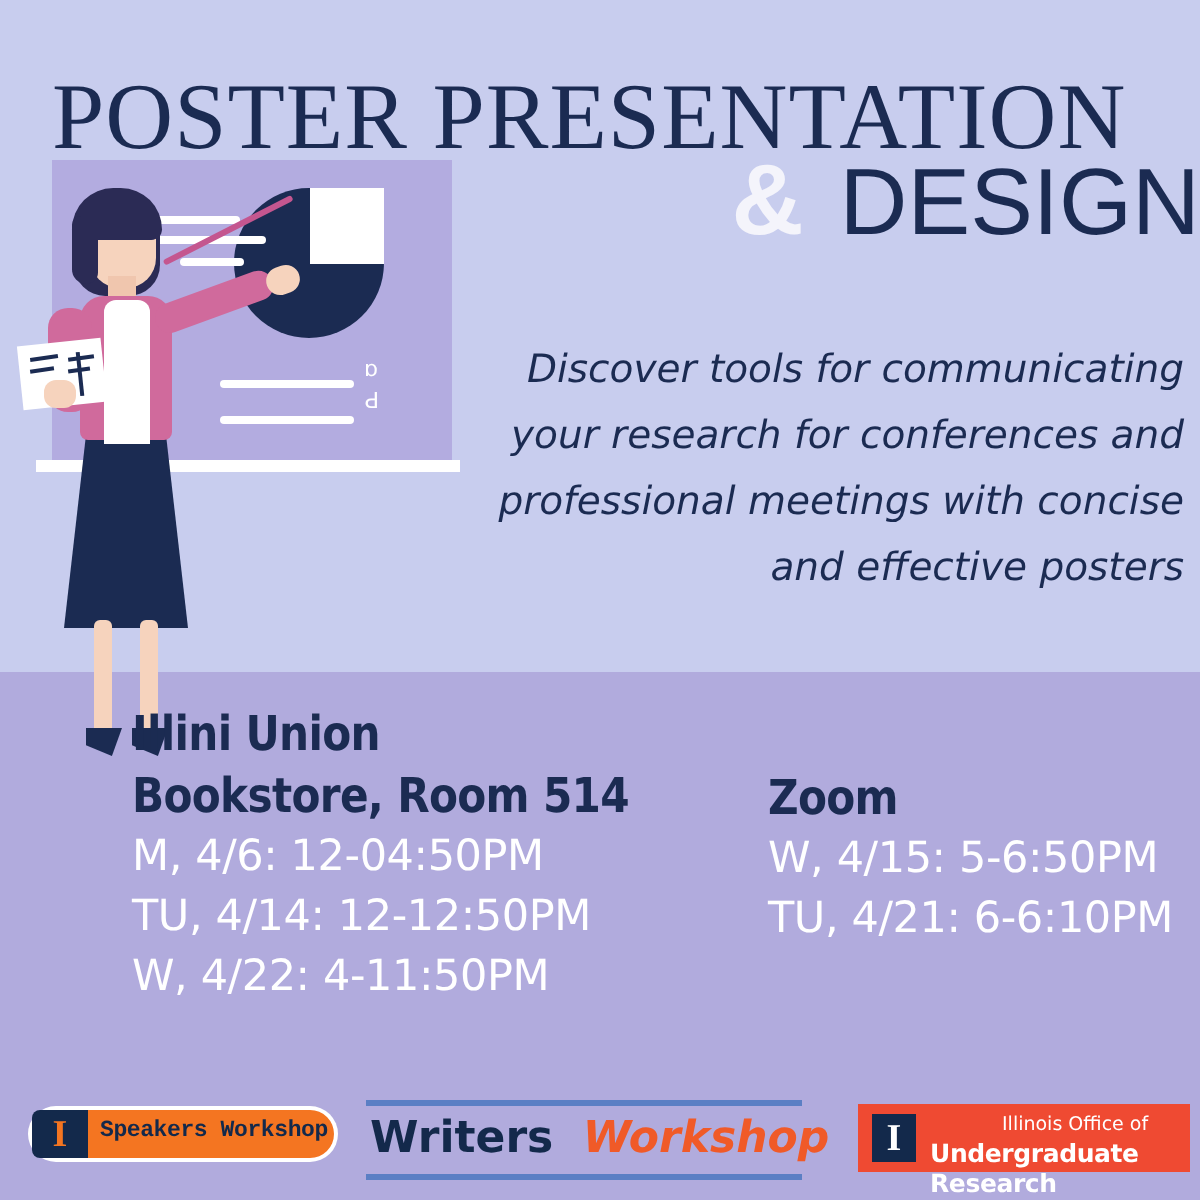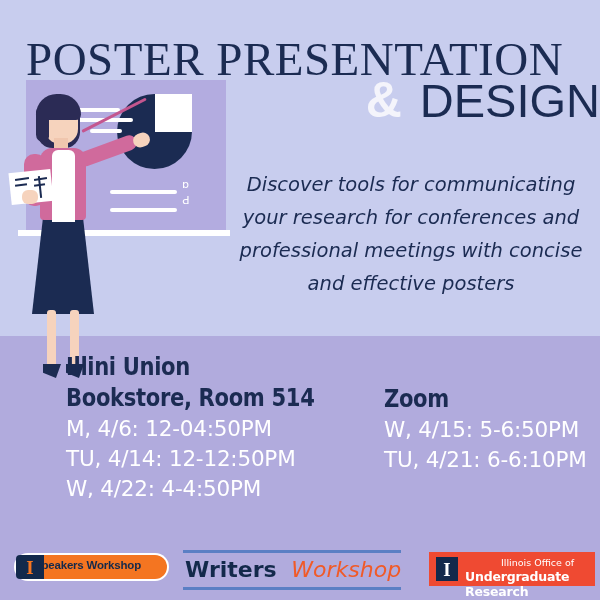"Discover tools for communicating your" .desc { text-align: center -> right }
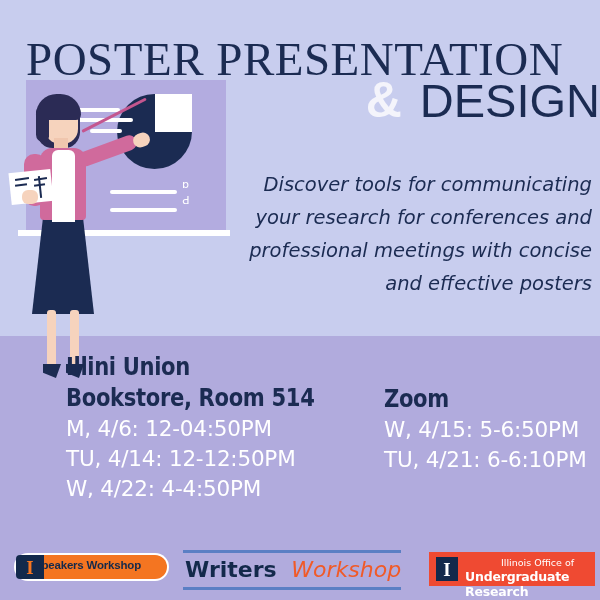"W, 4/22: 4-4:50PM" div.time { text: 4-4:50PM -> 4-11:50PM }
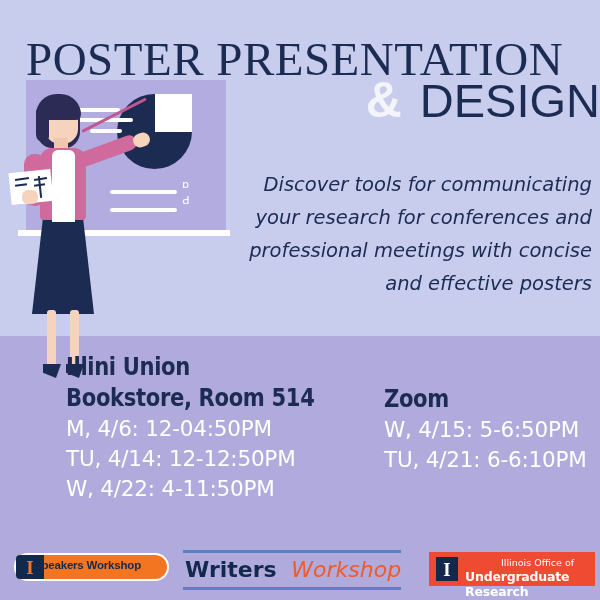"Speakers Workshop" .sp-label { font-family: Liberation Sans, sans-serif -> Liberation Mono, monospace; left: 20px -> 36px }
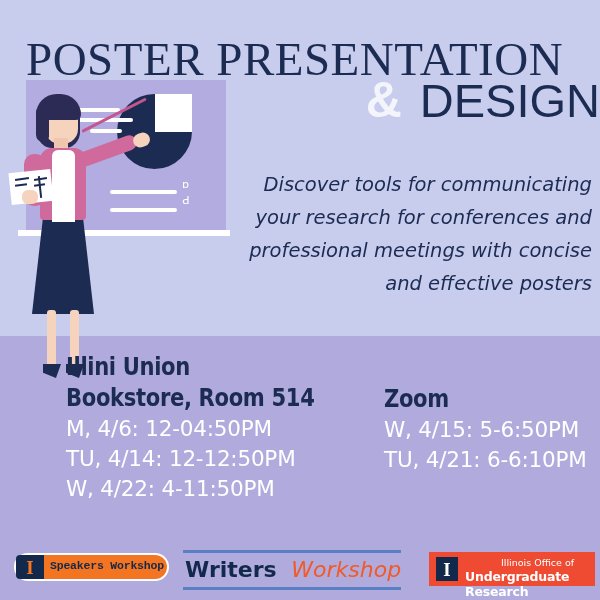"Workshop" .wr-b { font-weight: 400 -> 700 }
